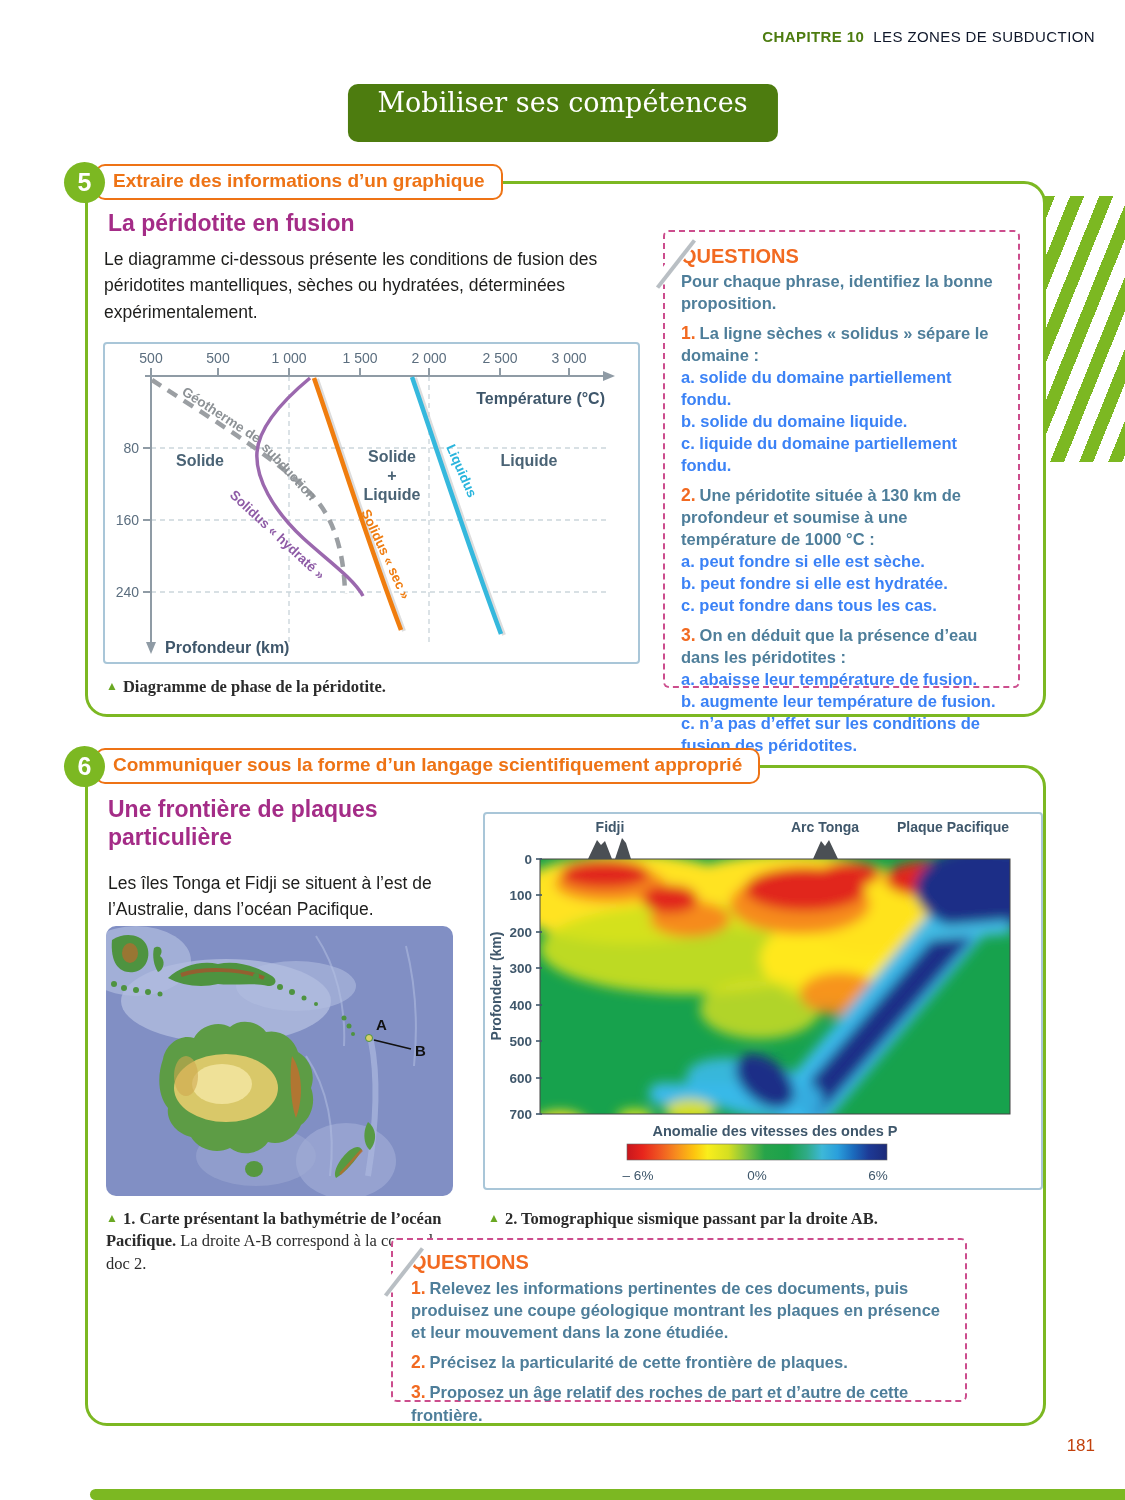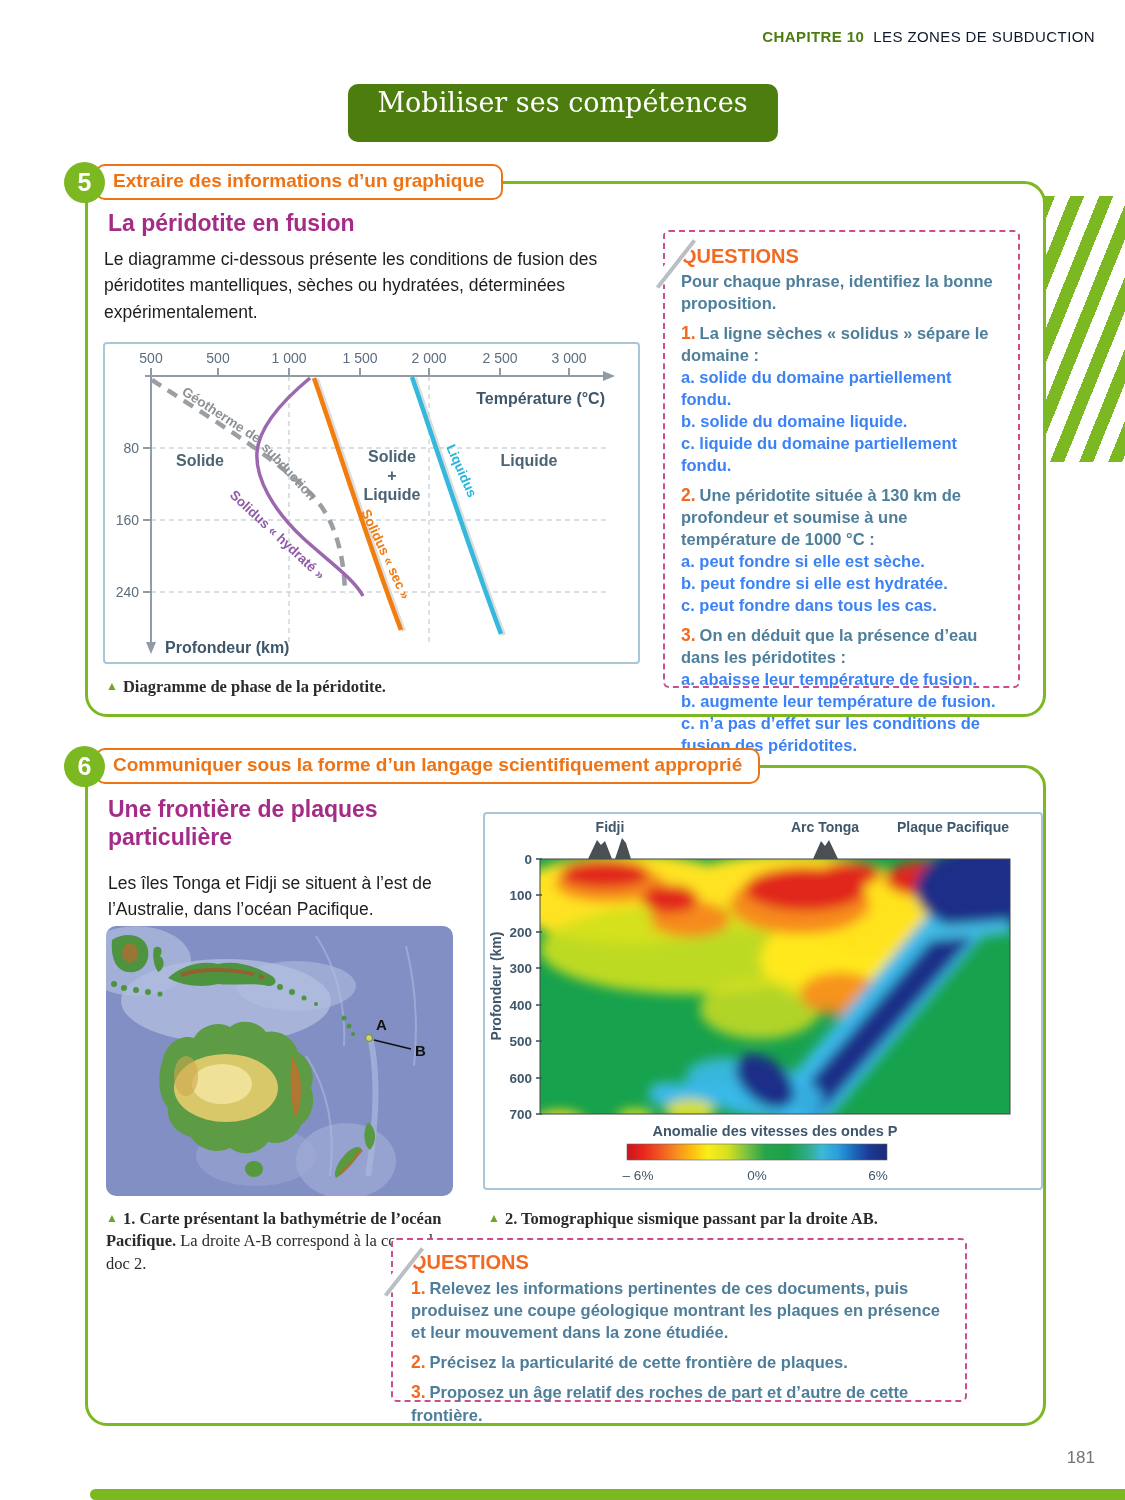"181" .page-num { bottom: 32px -> 44px; color: #737373 -> #c2410c }
